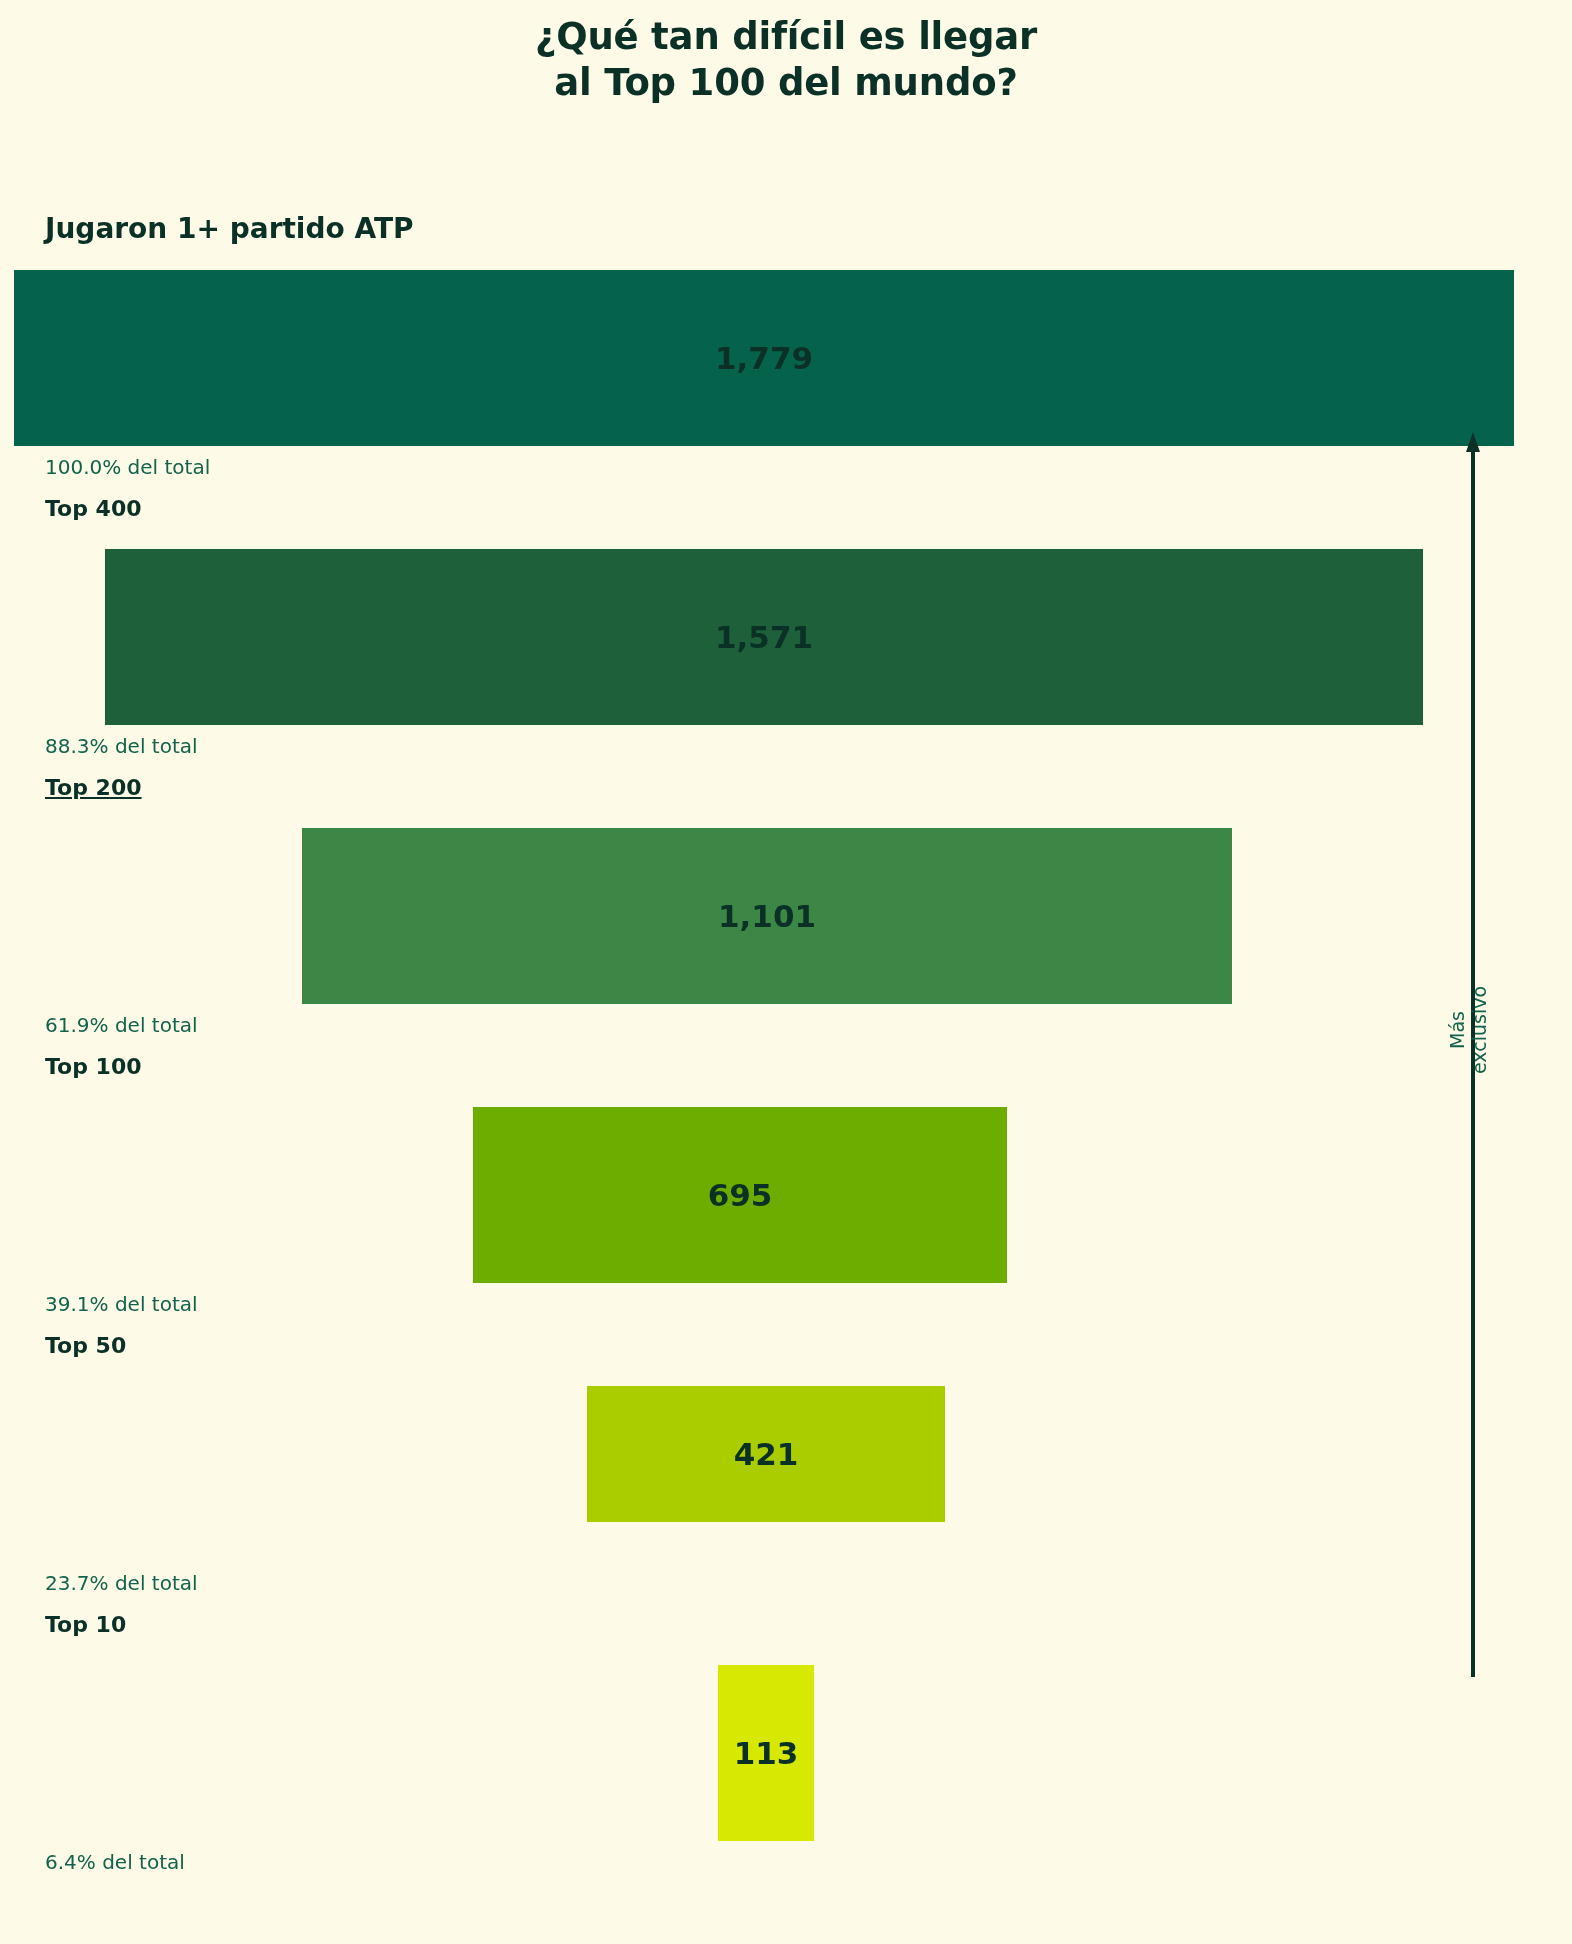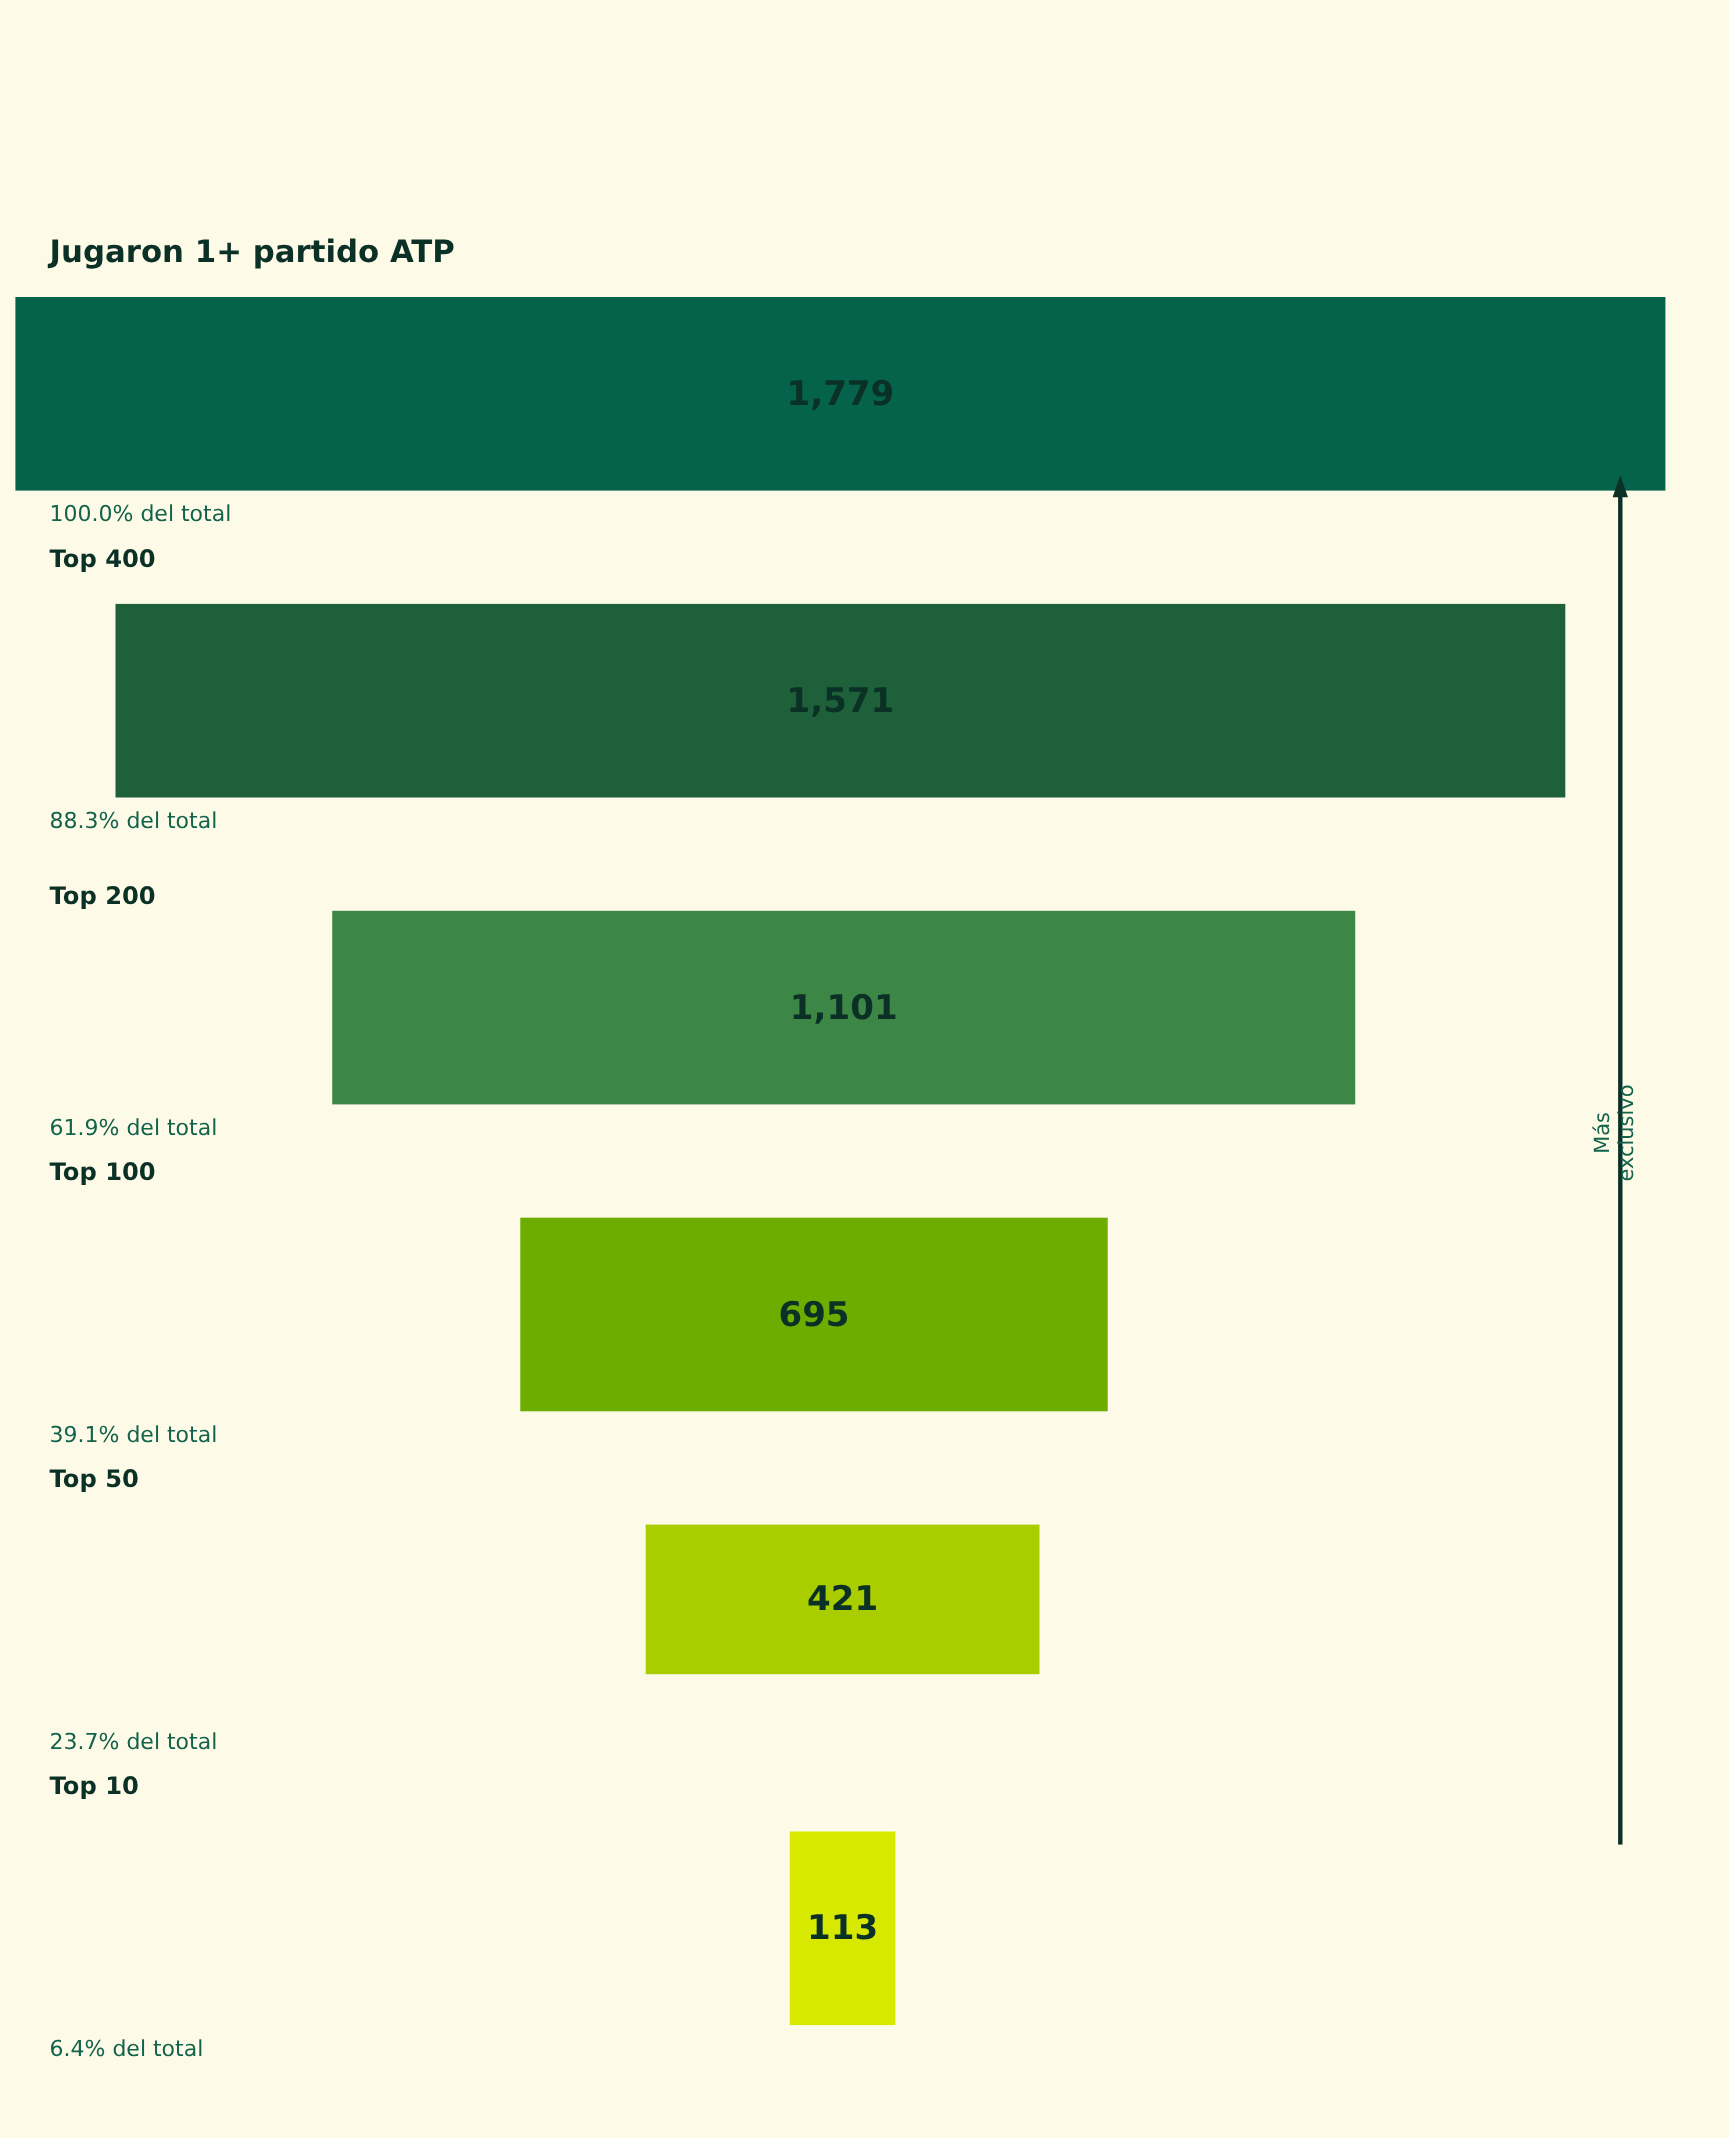"¿Qué tan difícil es llegar" div.title { html: none -> <div>¿Qué tan difícil es llegar al Top 100 del mundo?</div> }
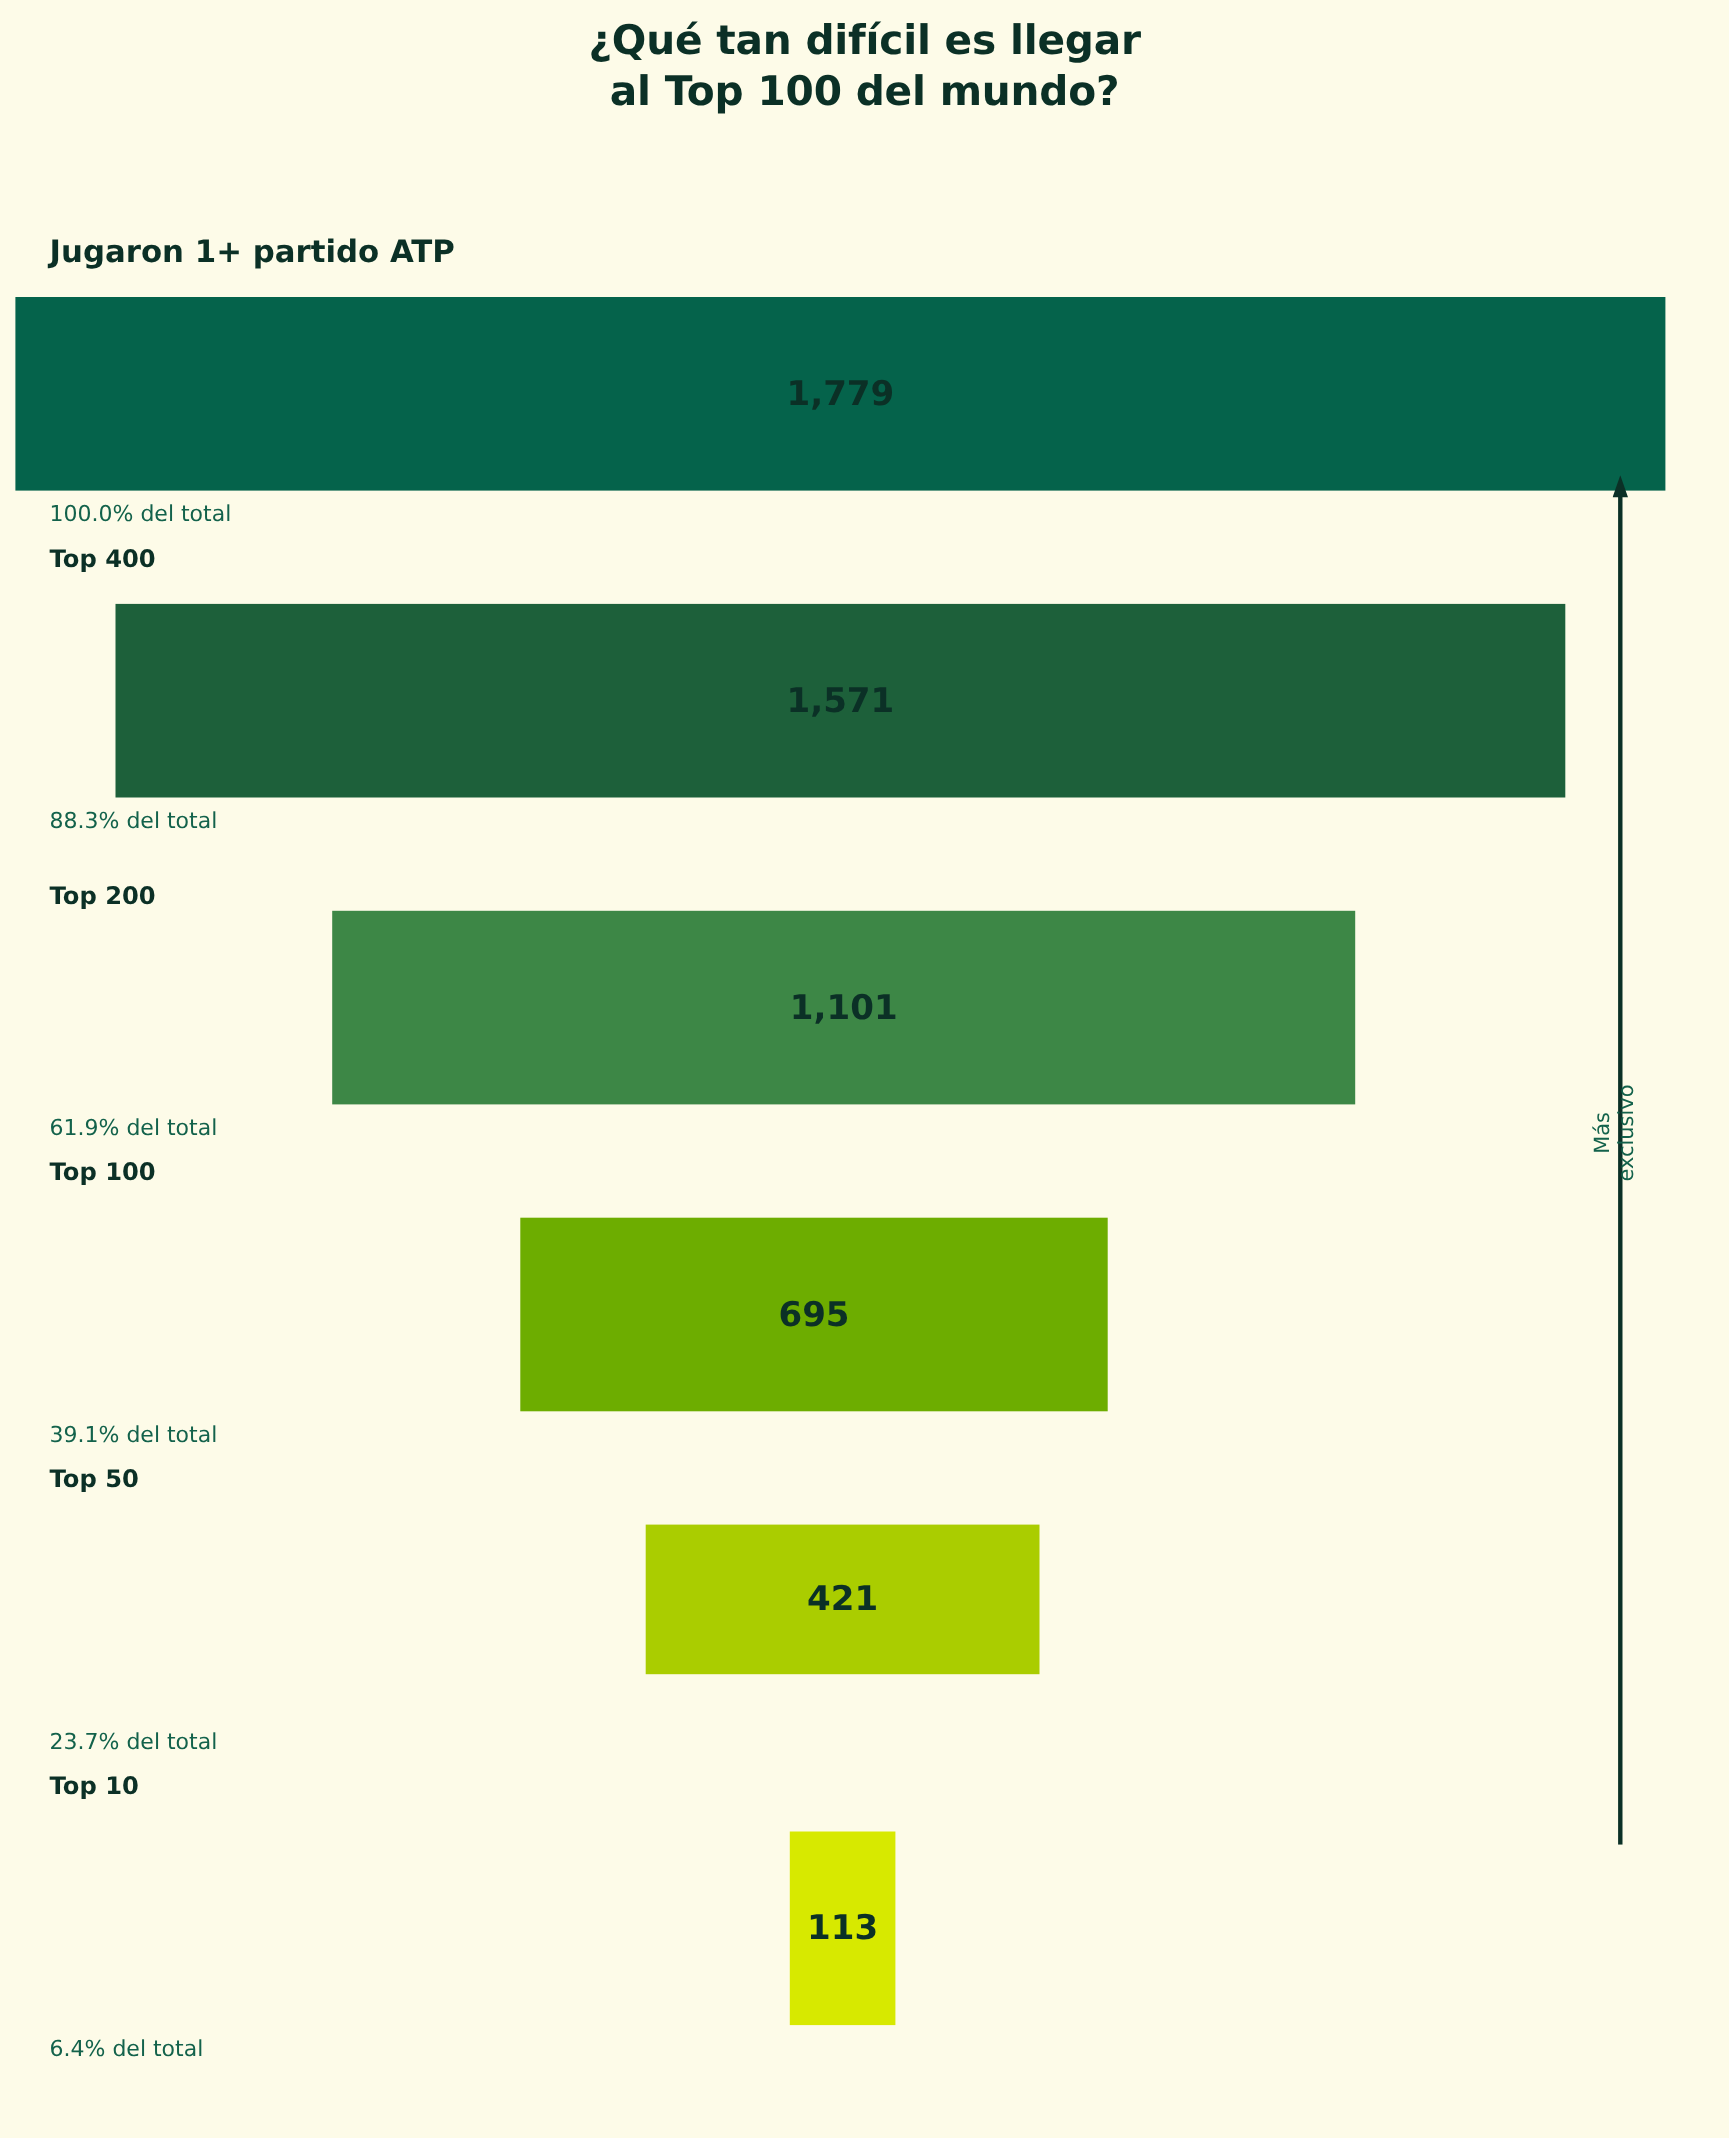"Top 200" div.stage-name { text-decoration: none -> underline; top: 803px -> 775px }
